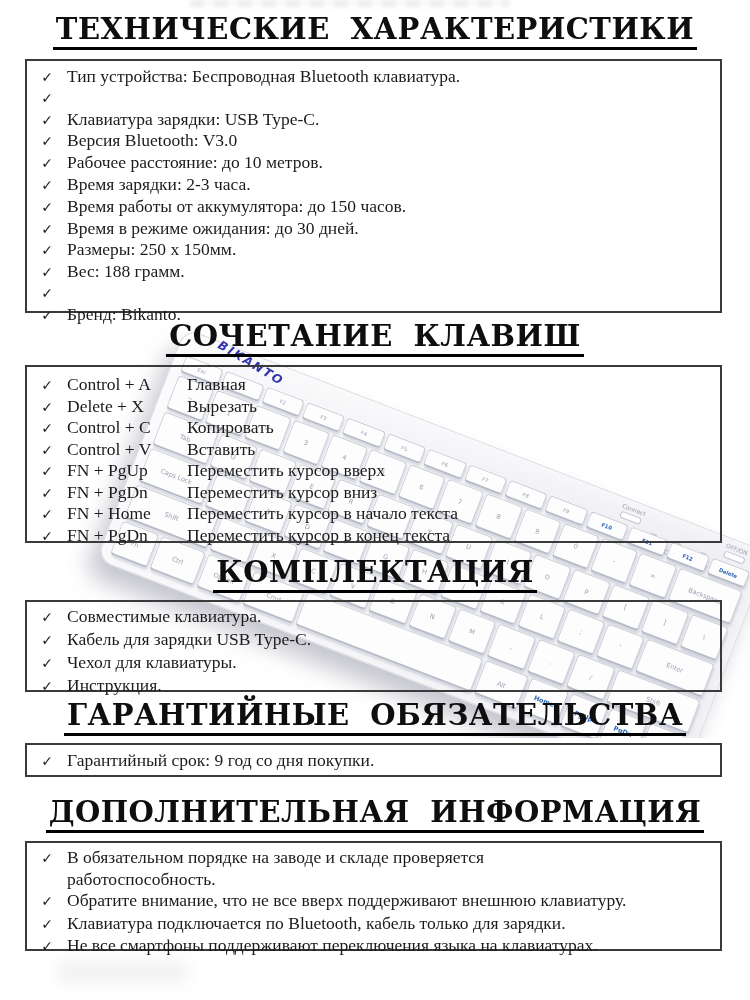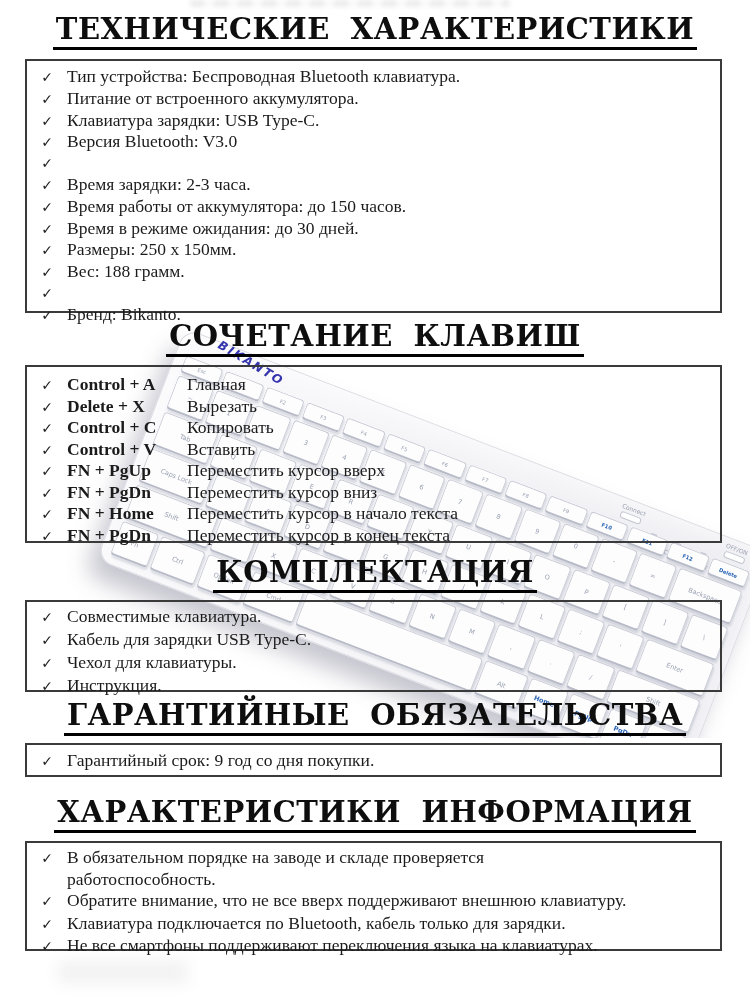"Питание от встроенного аккумулятора." span.text { html: <span>Питание от встроенного аккумулятора.</span> -> none }
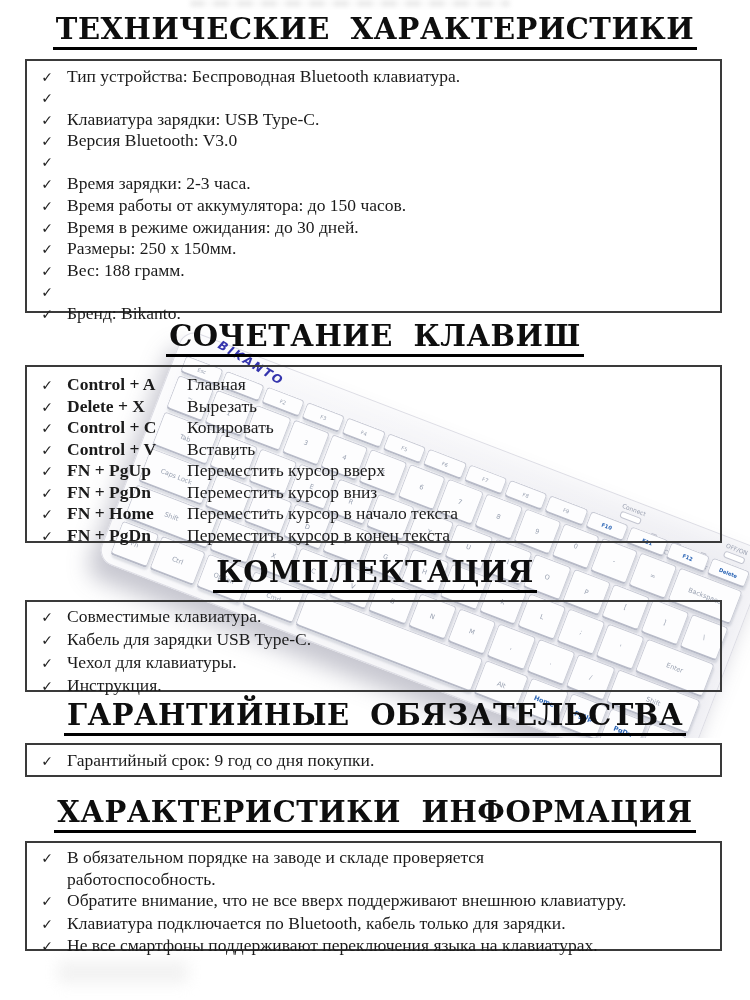"Рабочее расстояние: до 10 метров." span.text { html: none -> <span>Рабочее расстояние: до 10 метров.</span> }
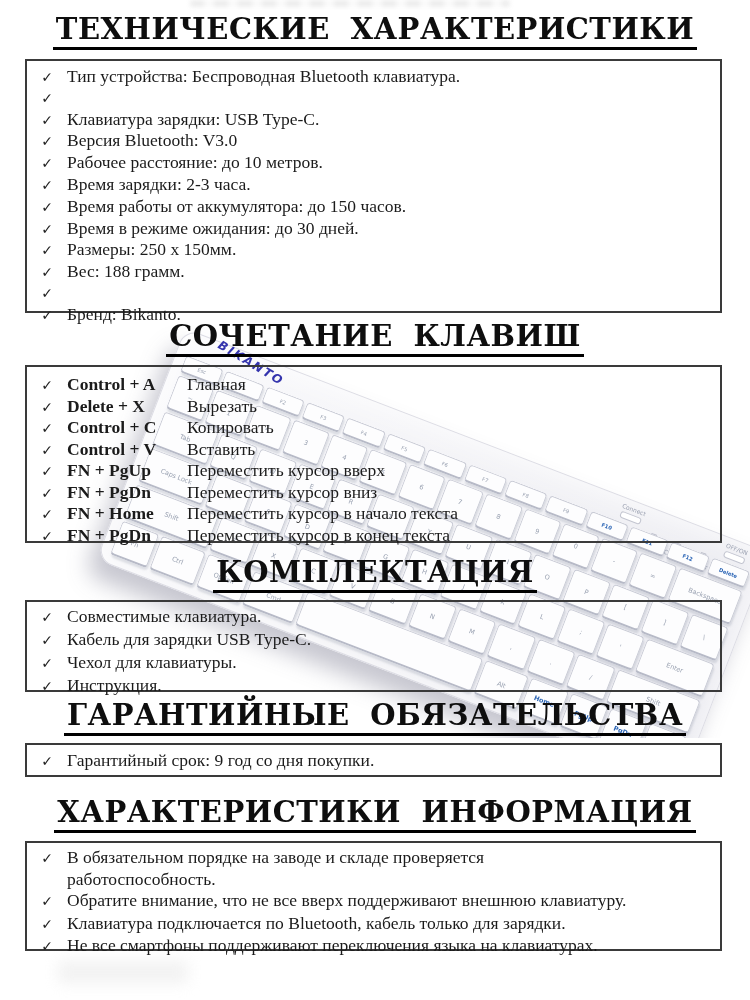"Control + A" .combo { font-weight: bold -> normal }
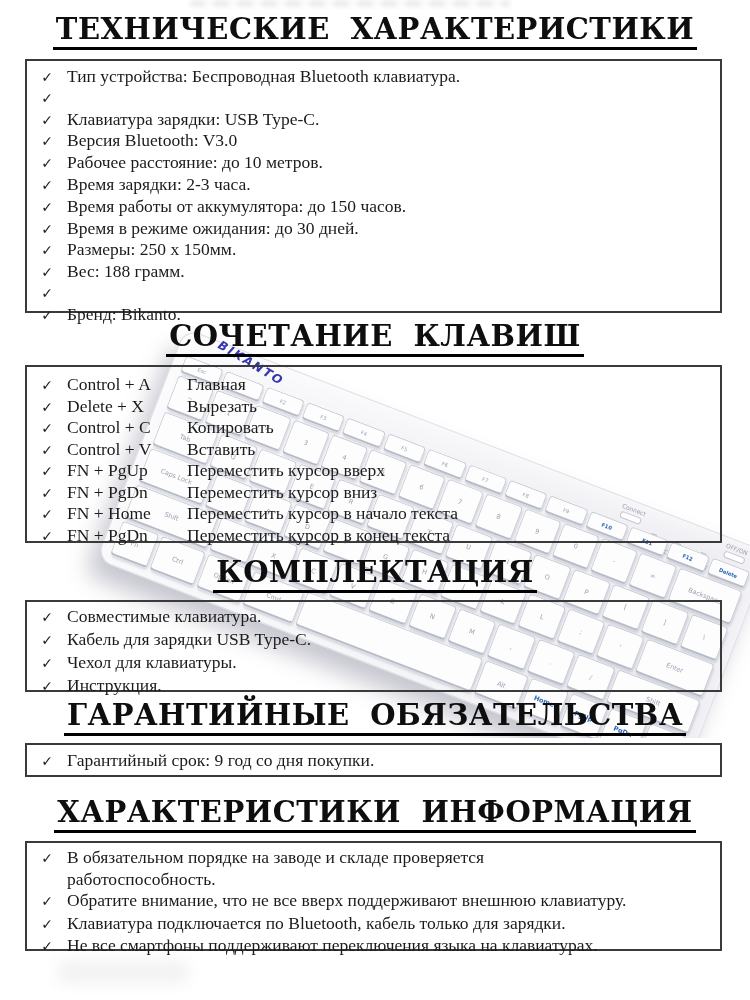"ХАРАКТЕРИСТИКИ ИНФОРМАЦИЯ" span.u { text: ХАРАКТЕРИСТИКИ -> ДОПОЛНИТЕЛЬНАЯ }
